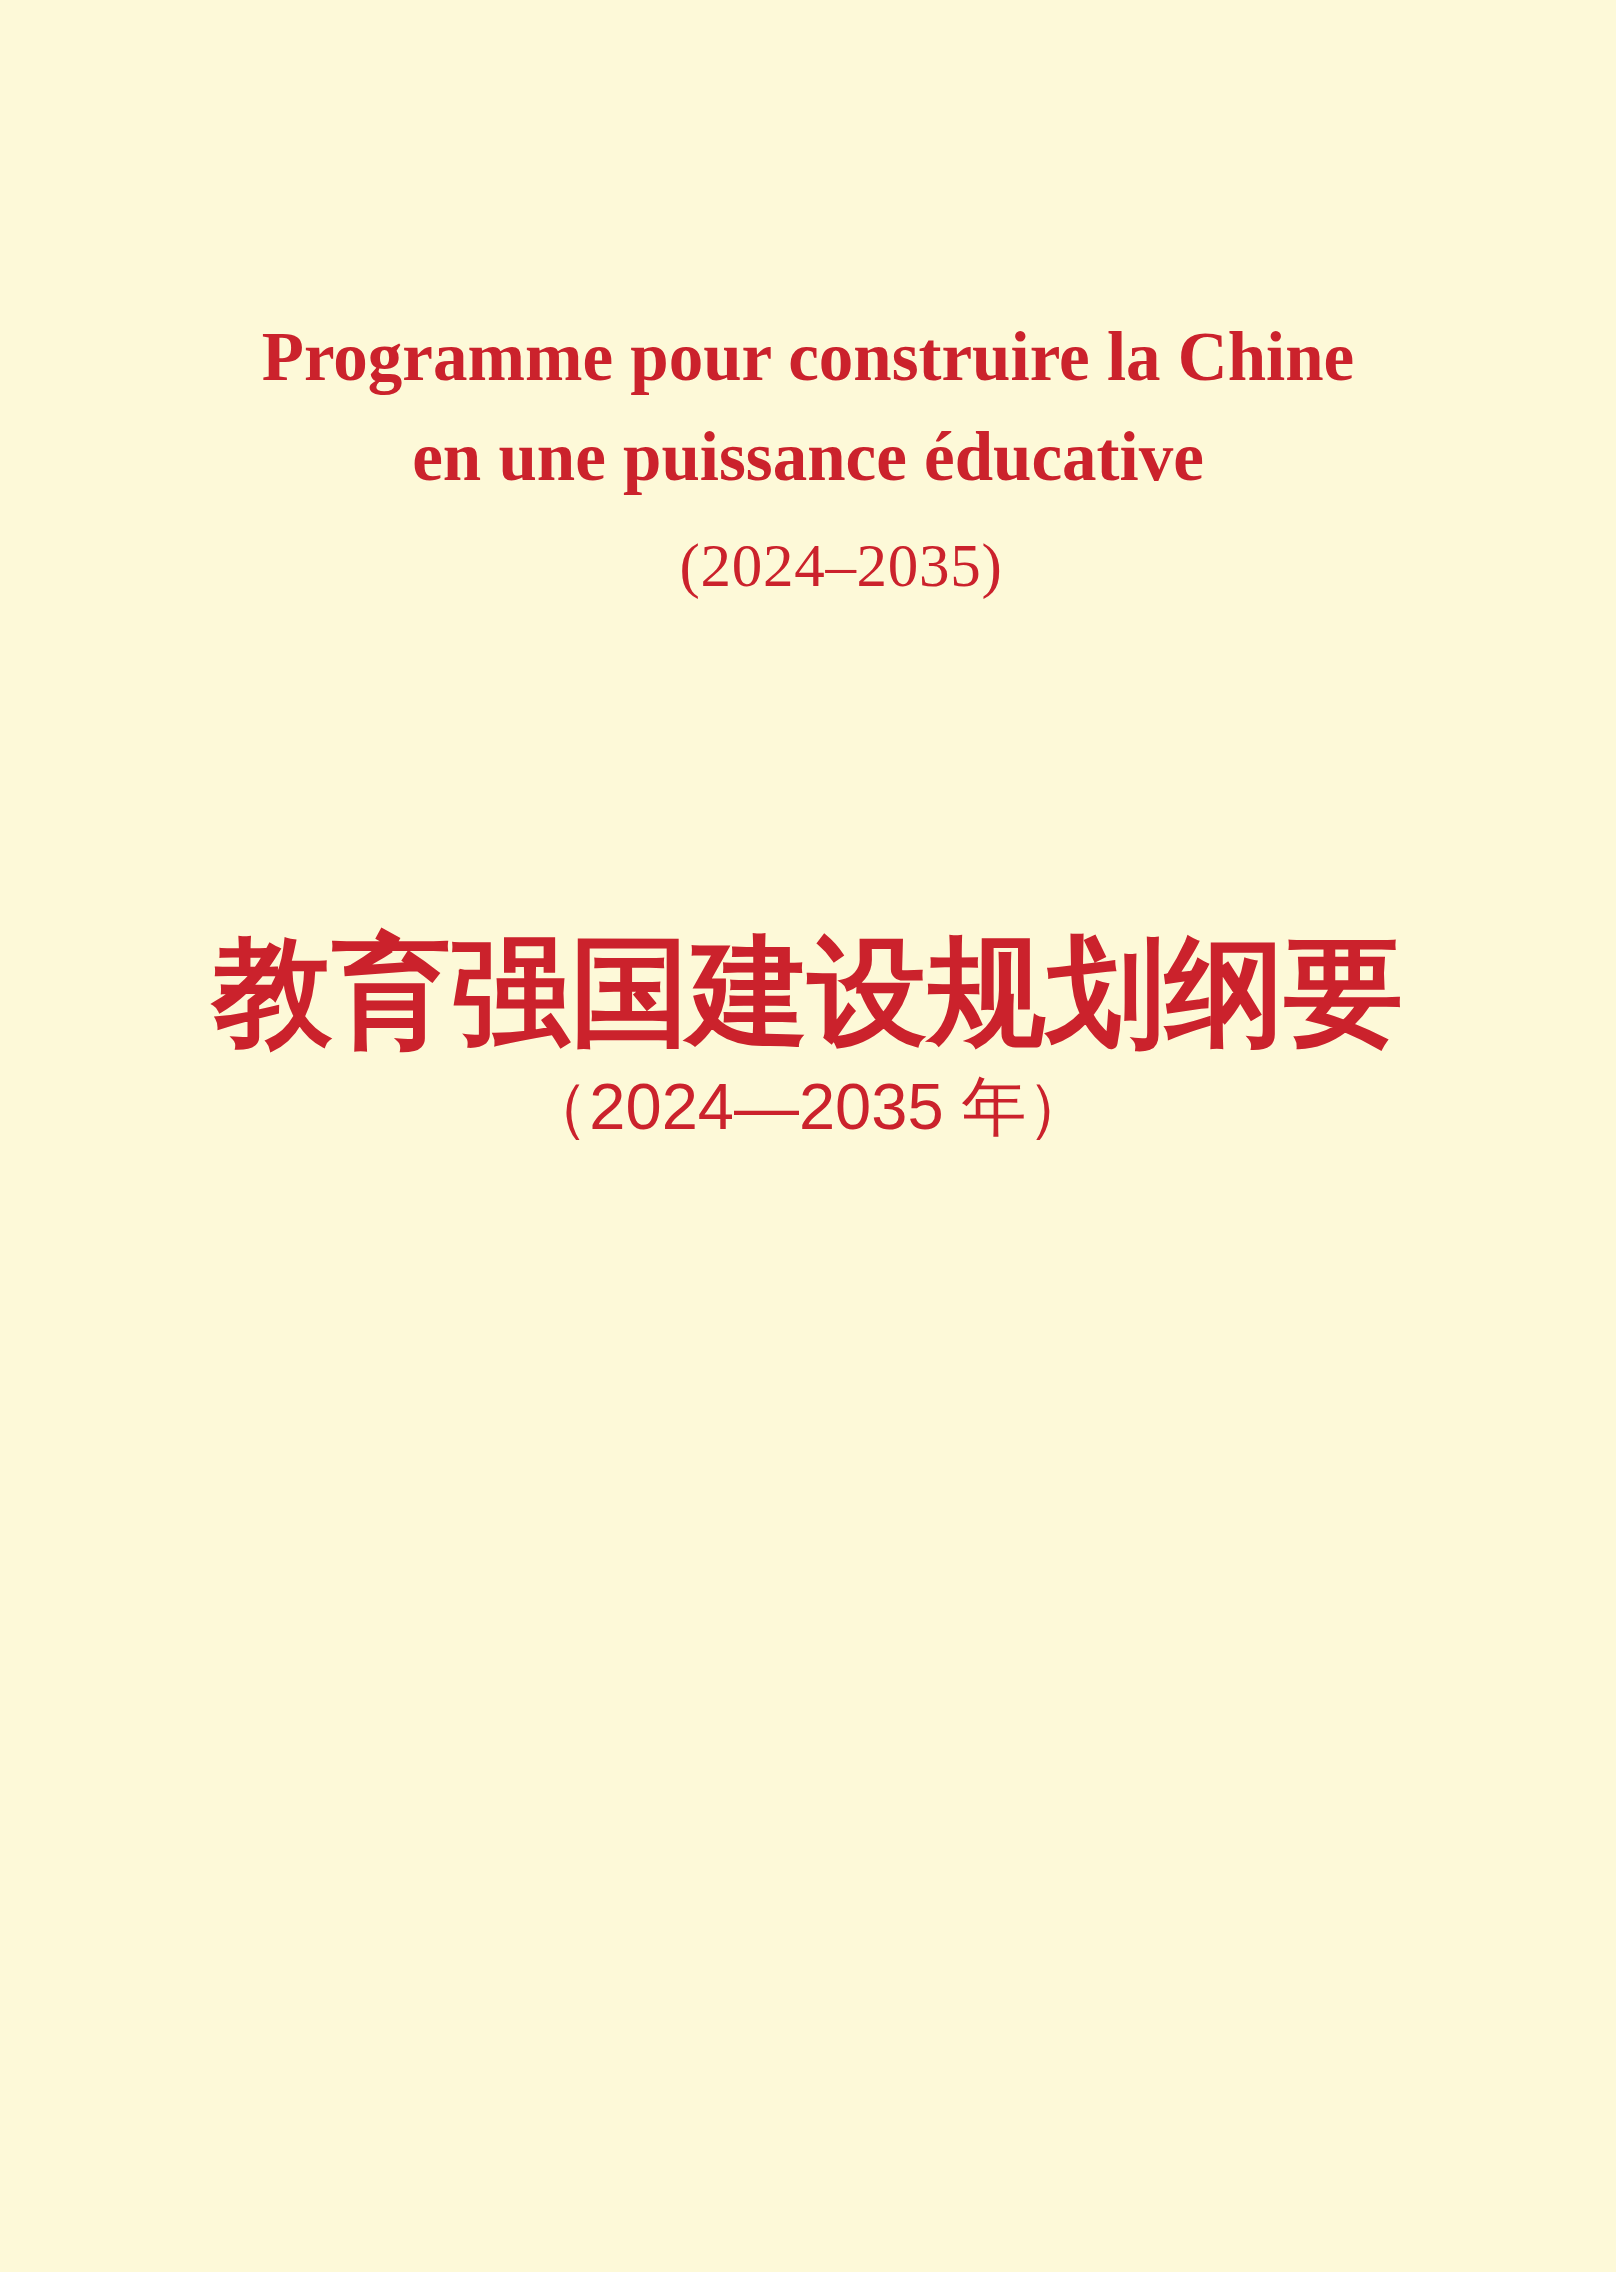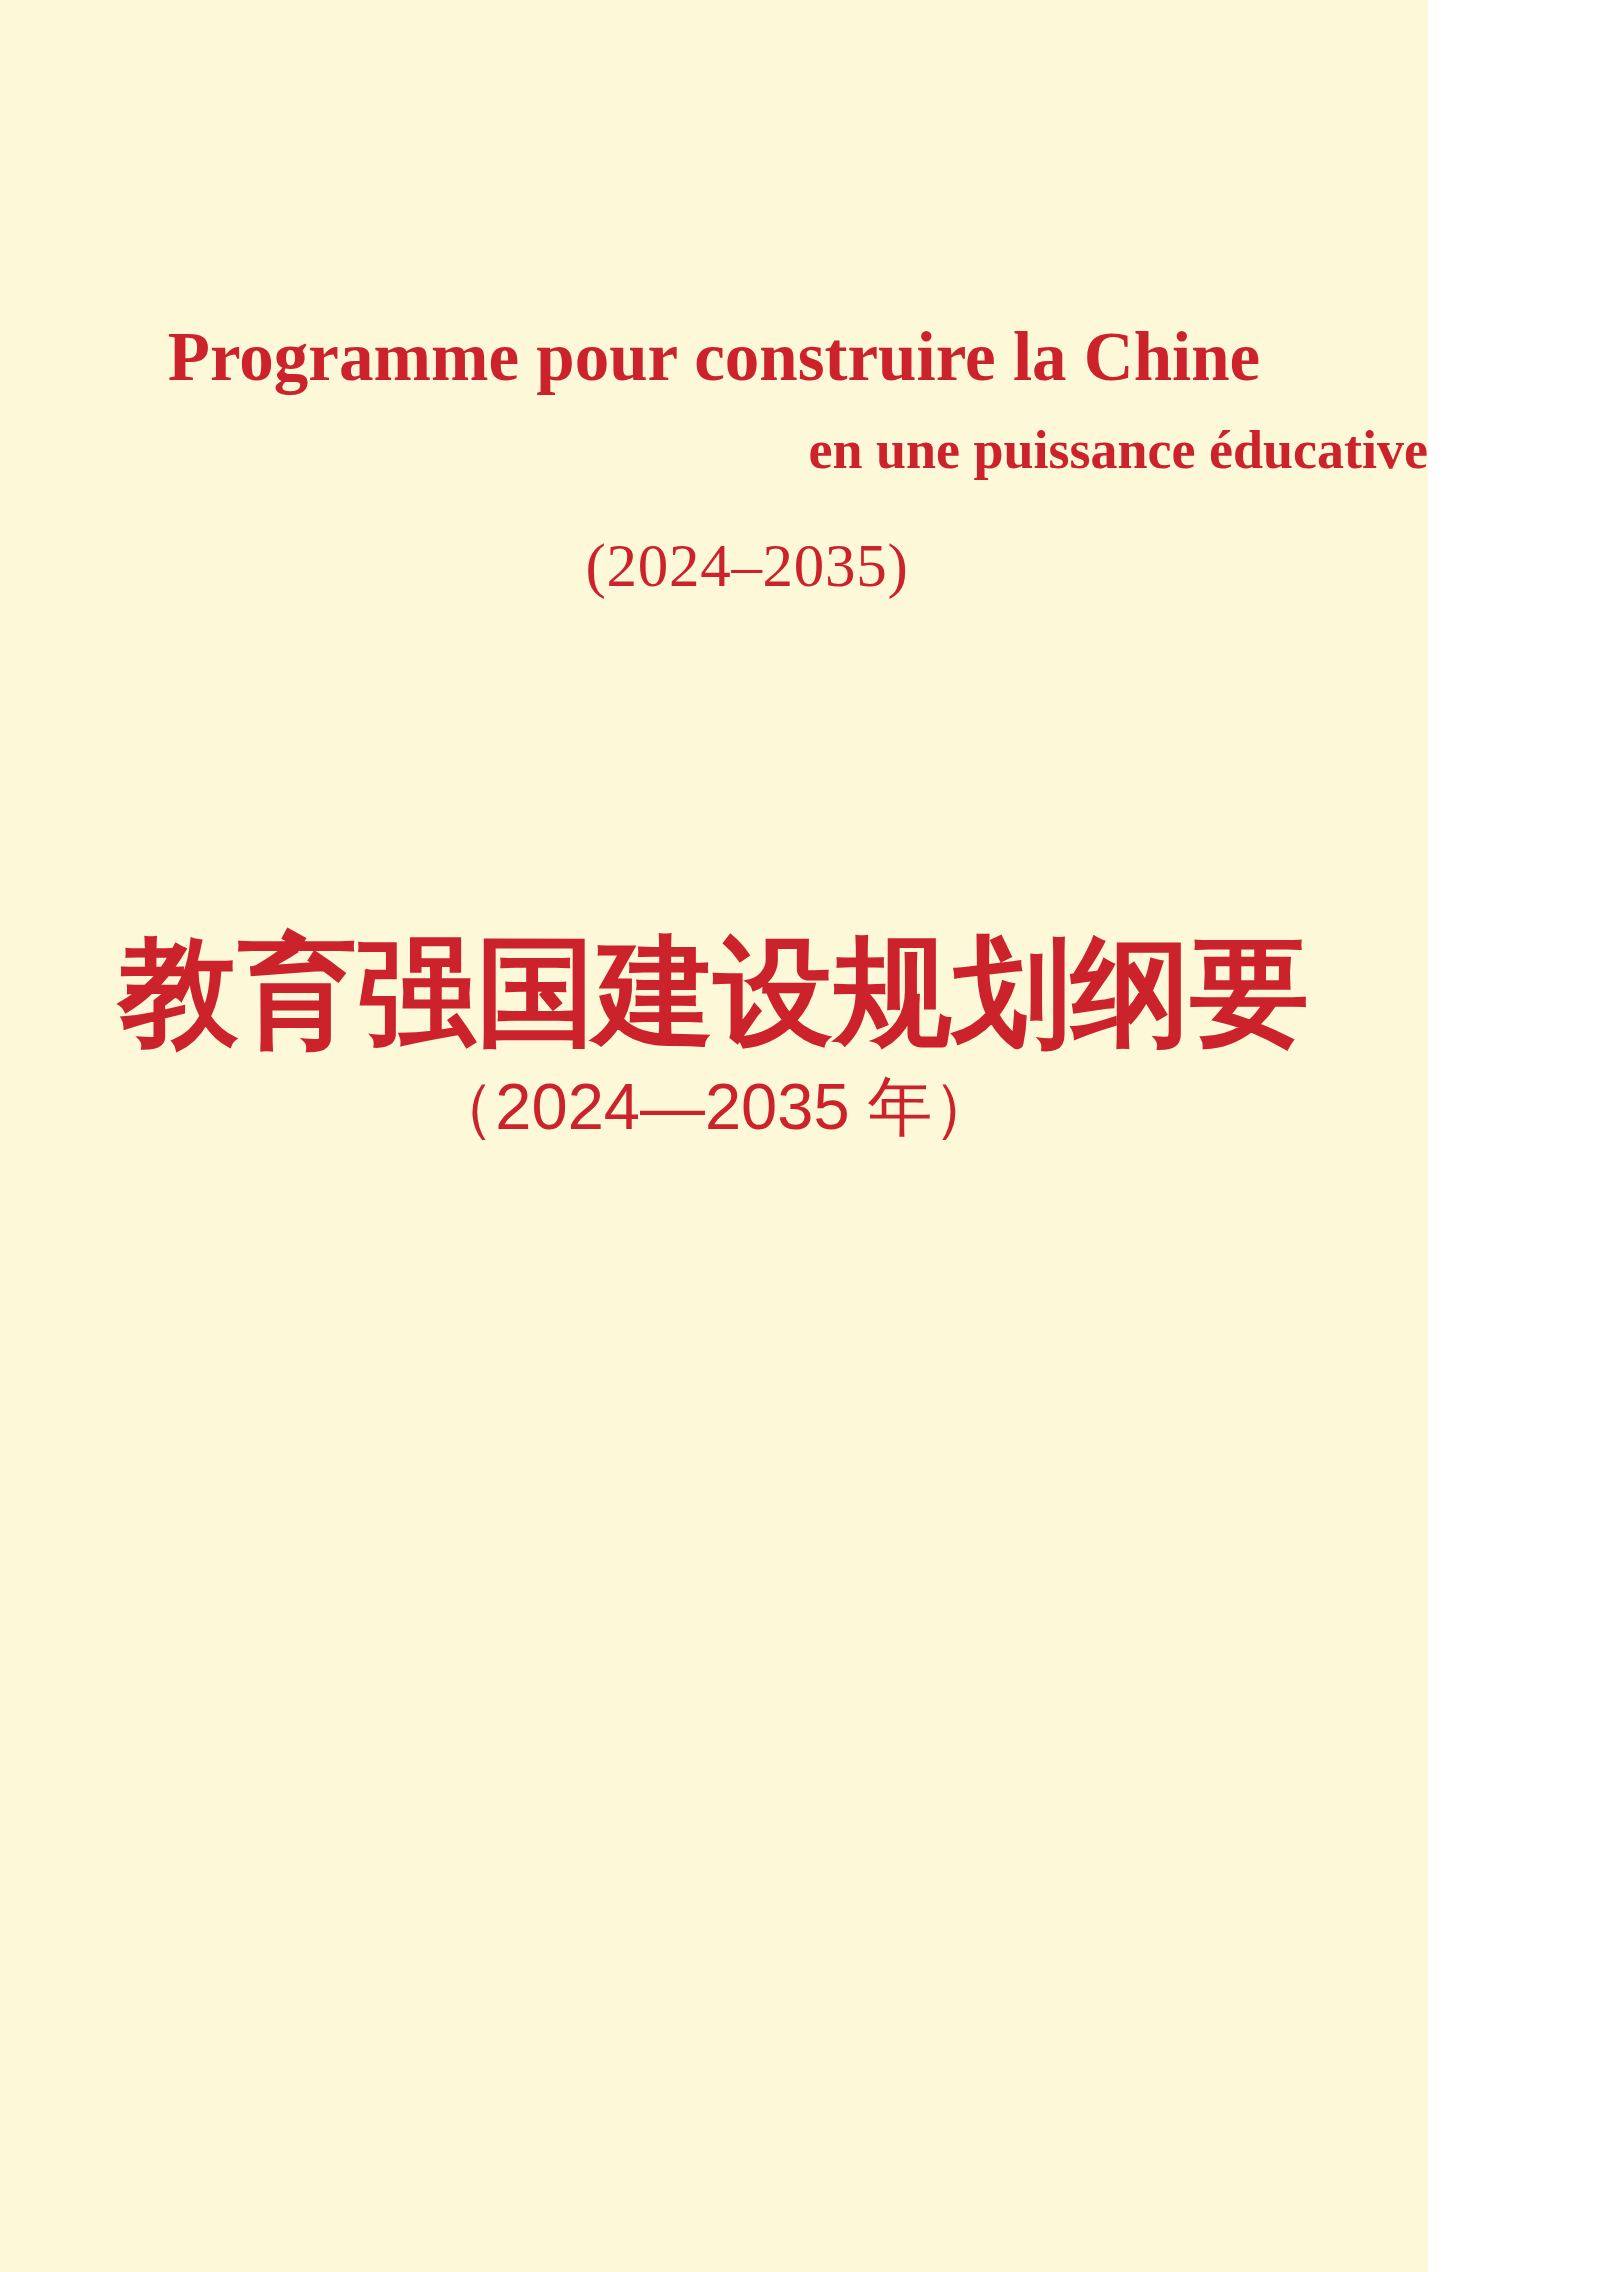"Programme pour construire la Chine" .page { width: 1428px -> 1616px }
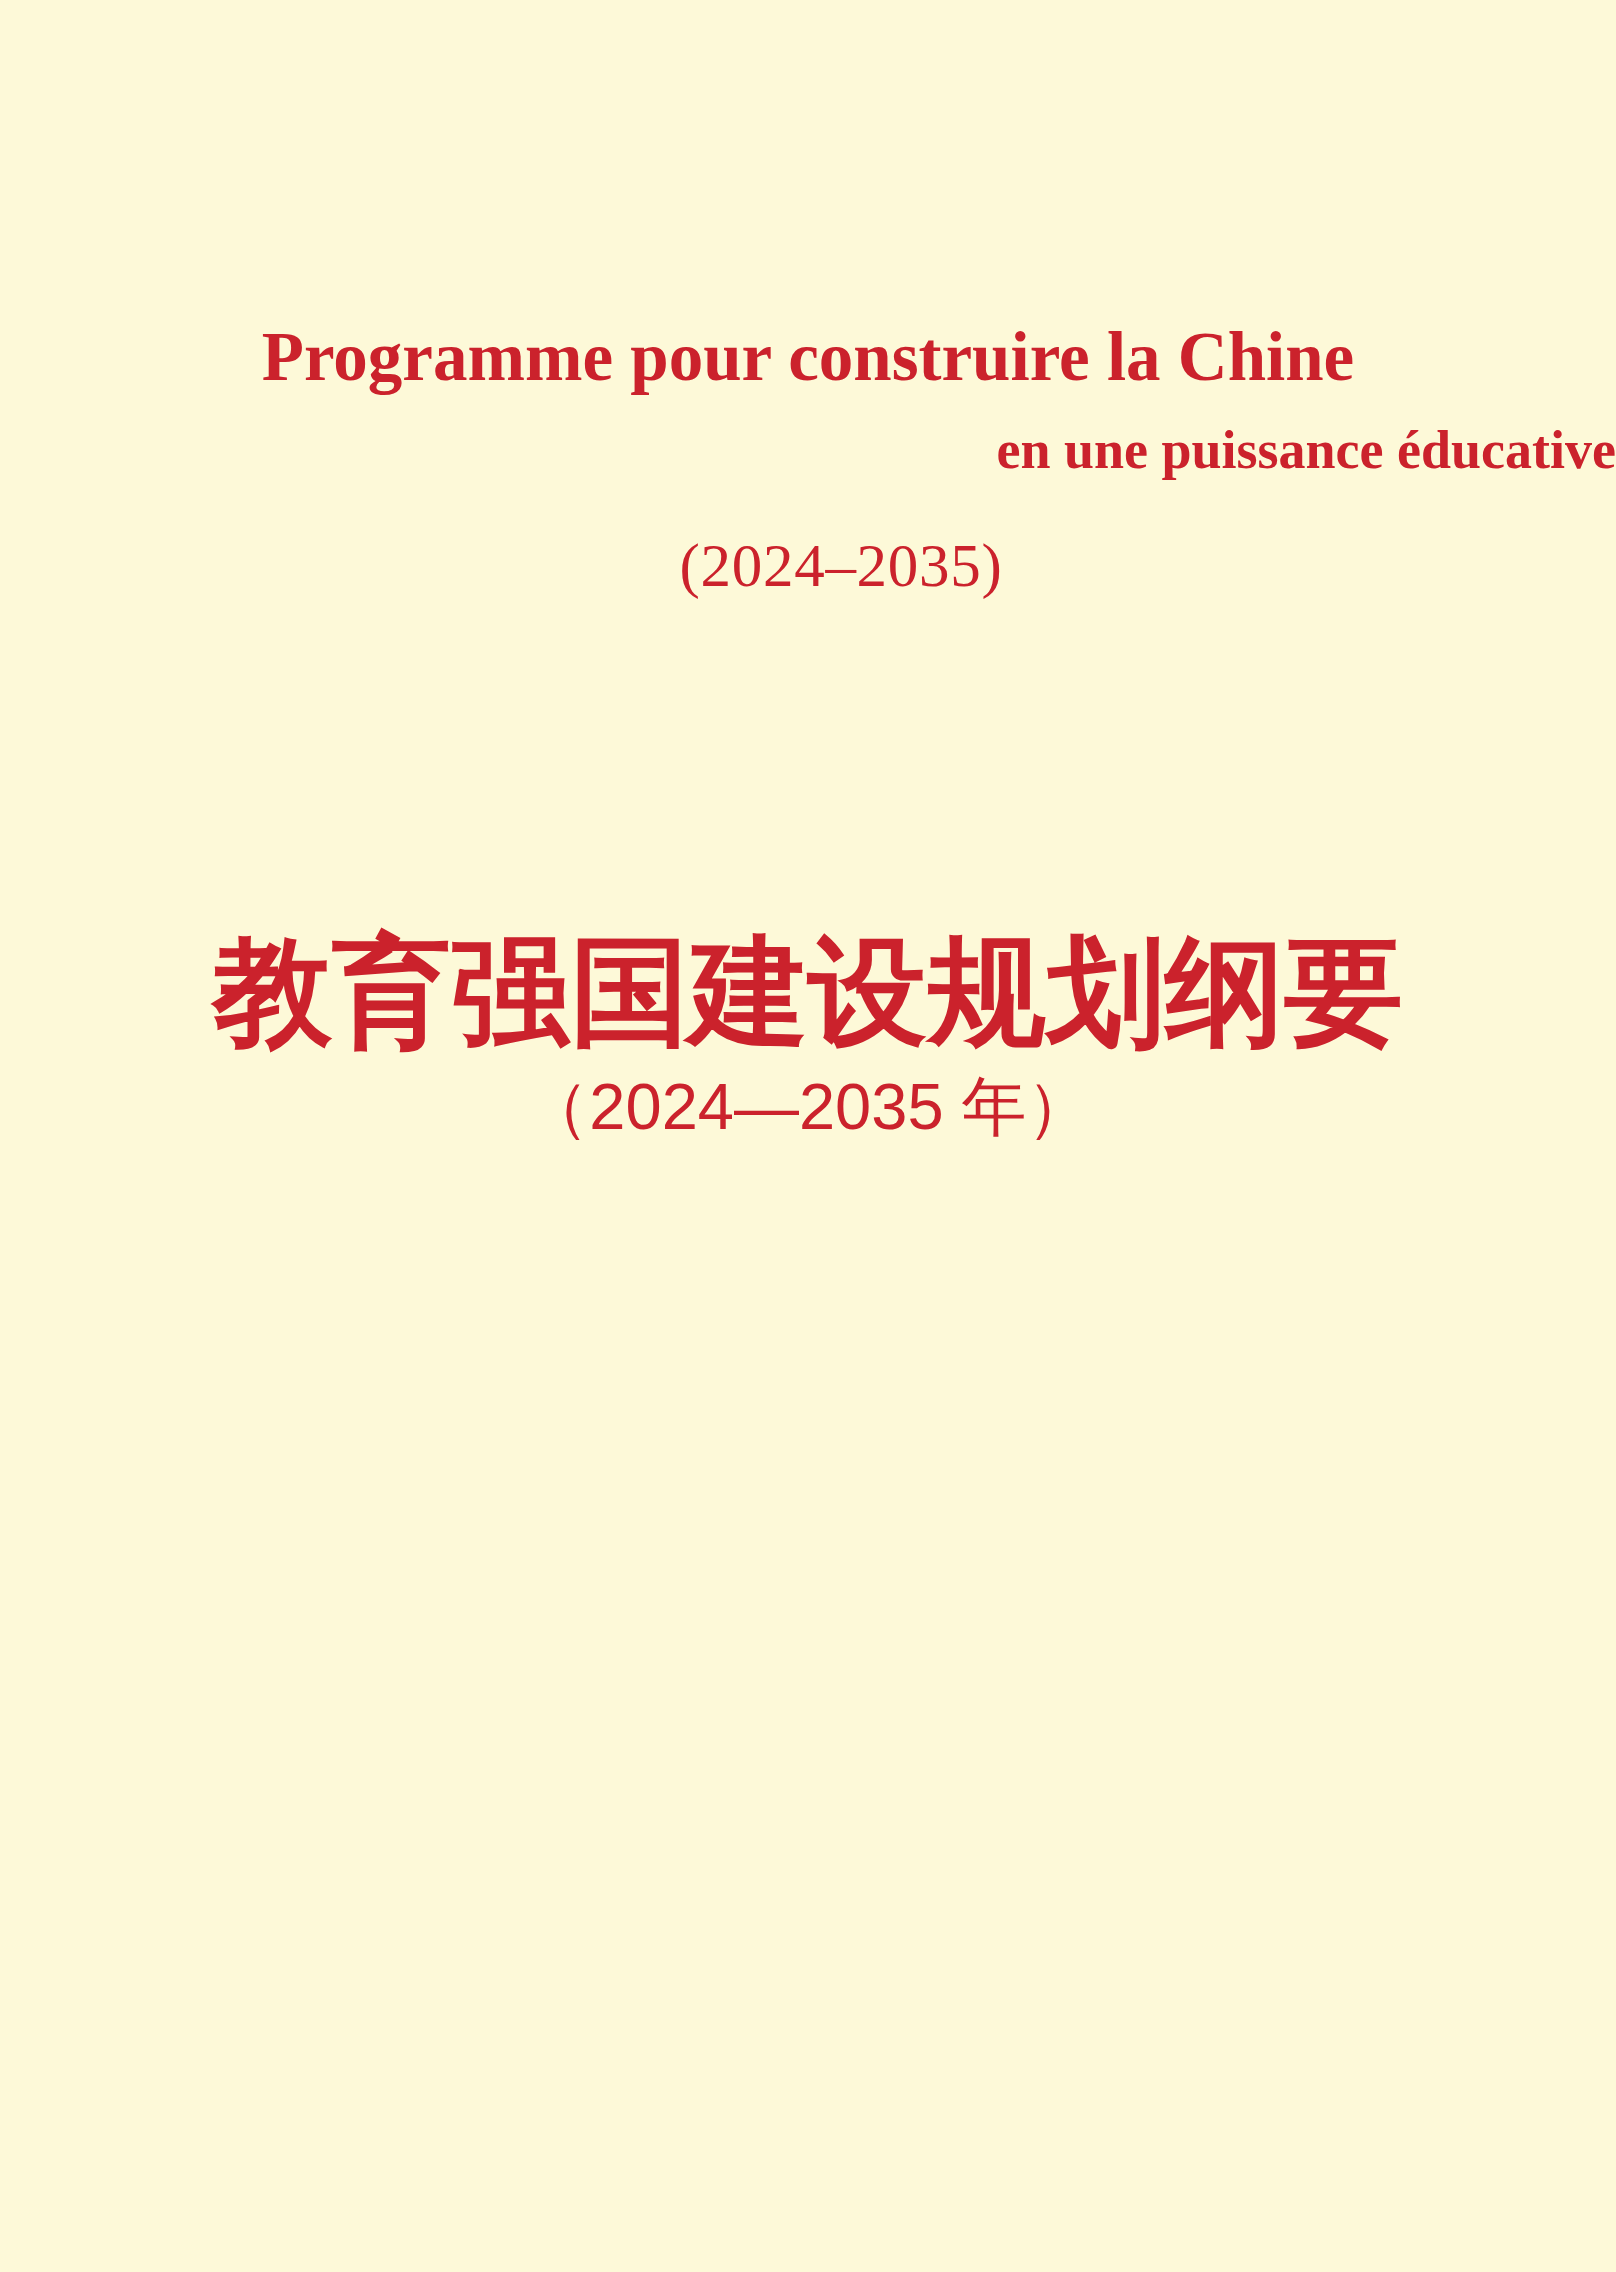"en une puissance éducative" .fr2 { font-size: 54px -> 69px; text-align: right -> none }
